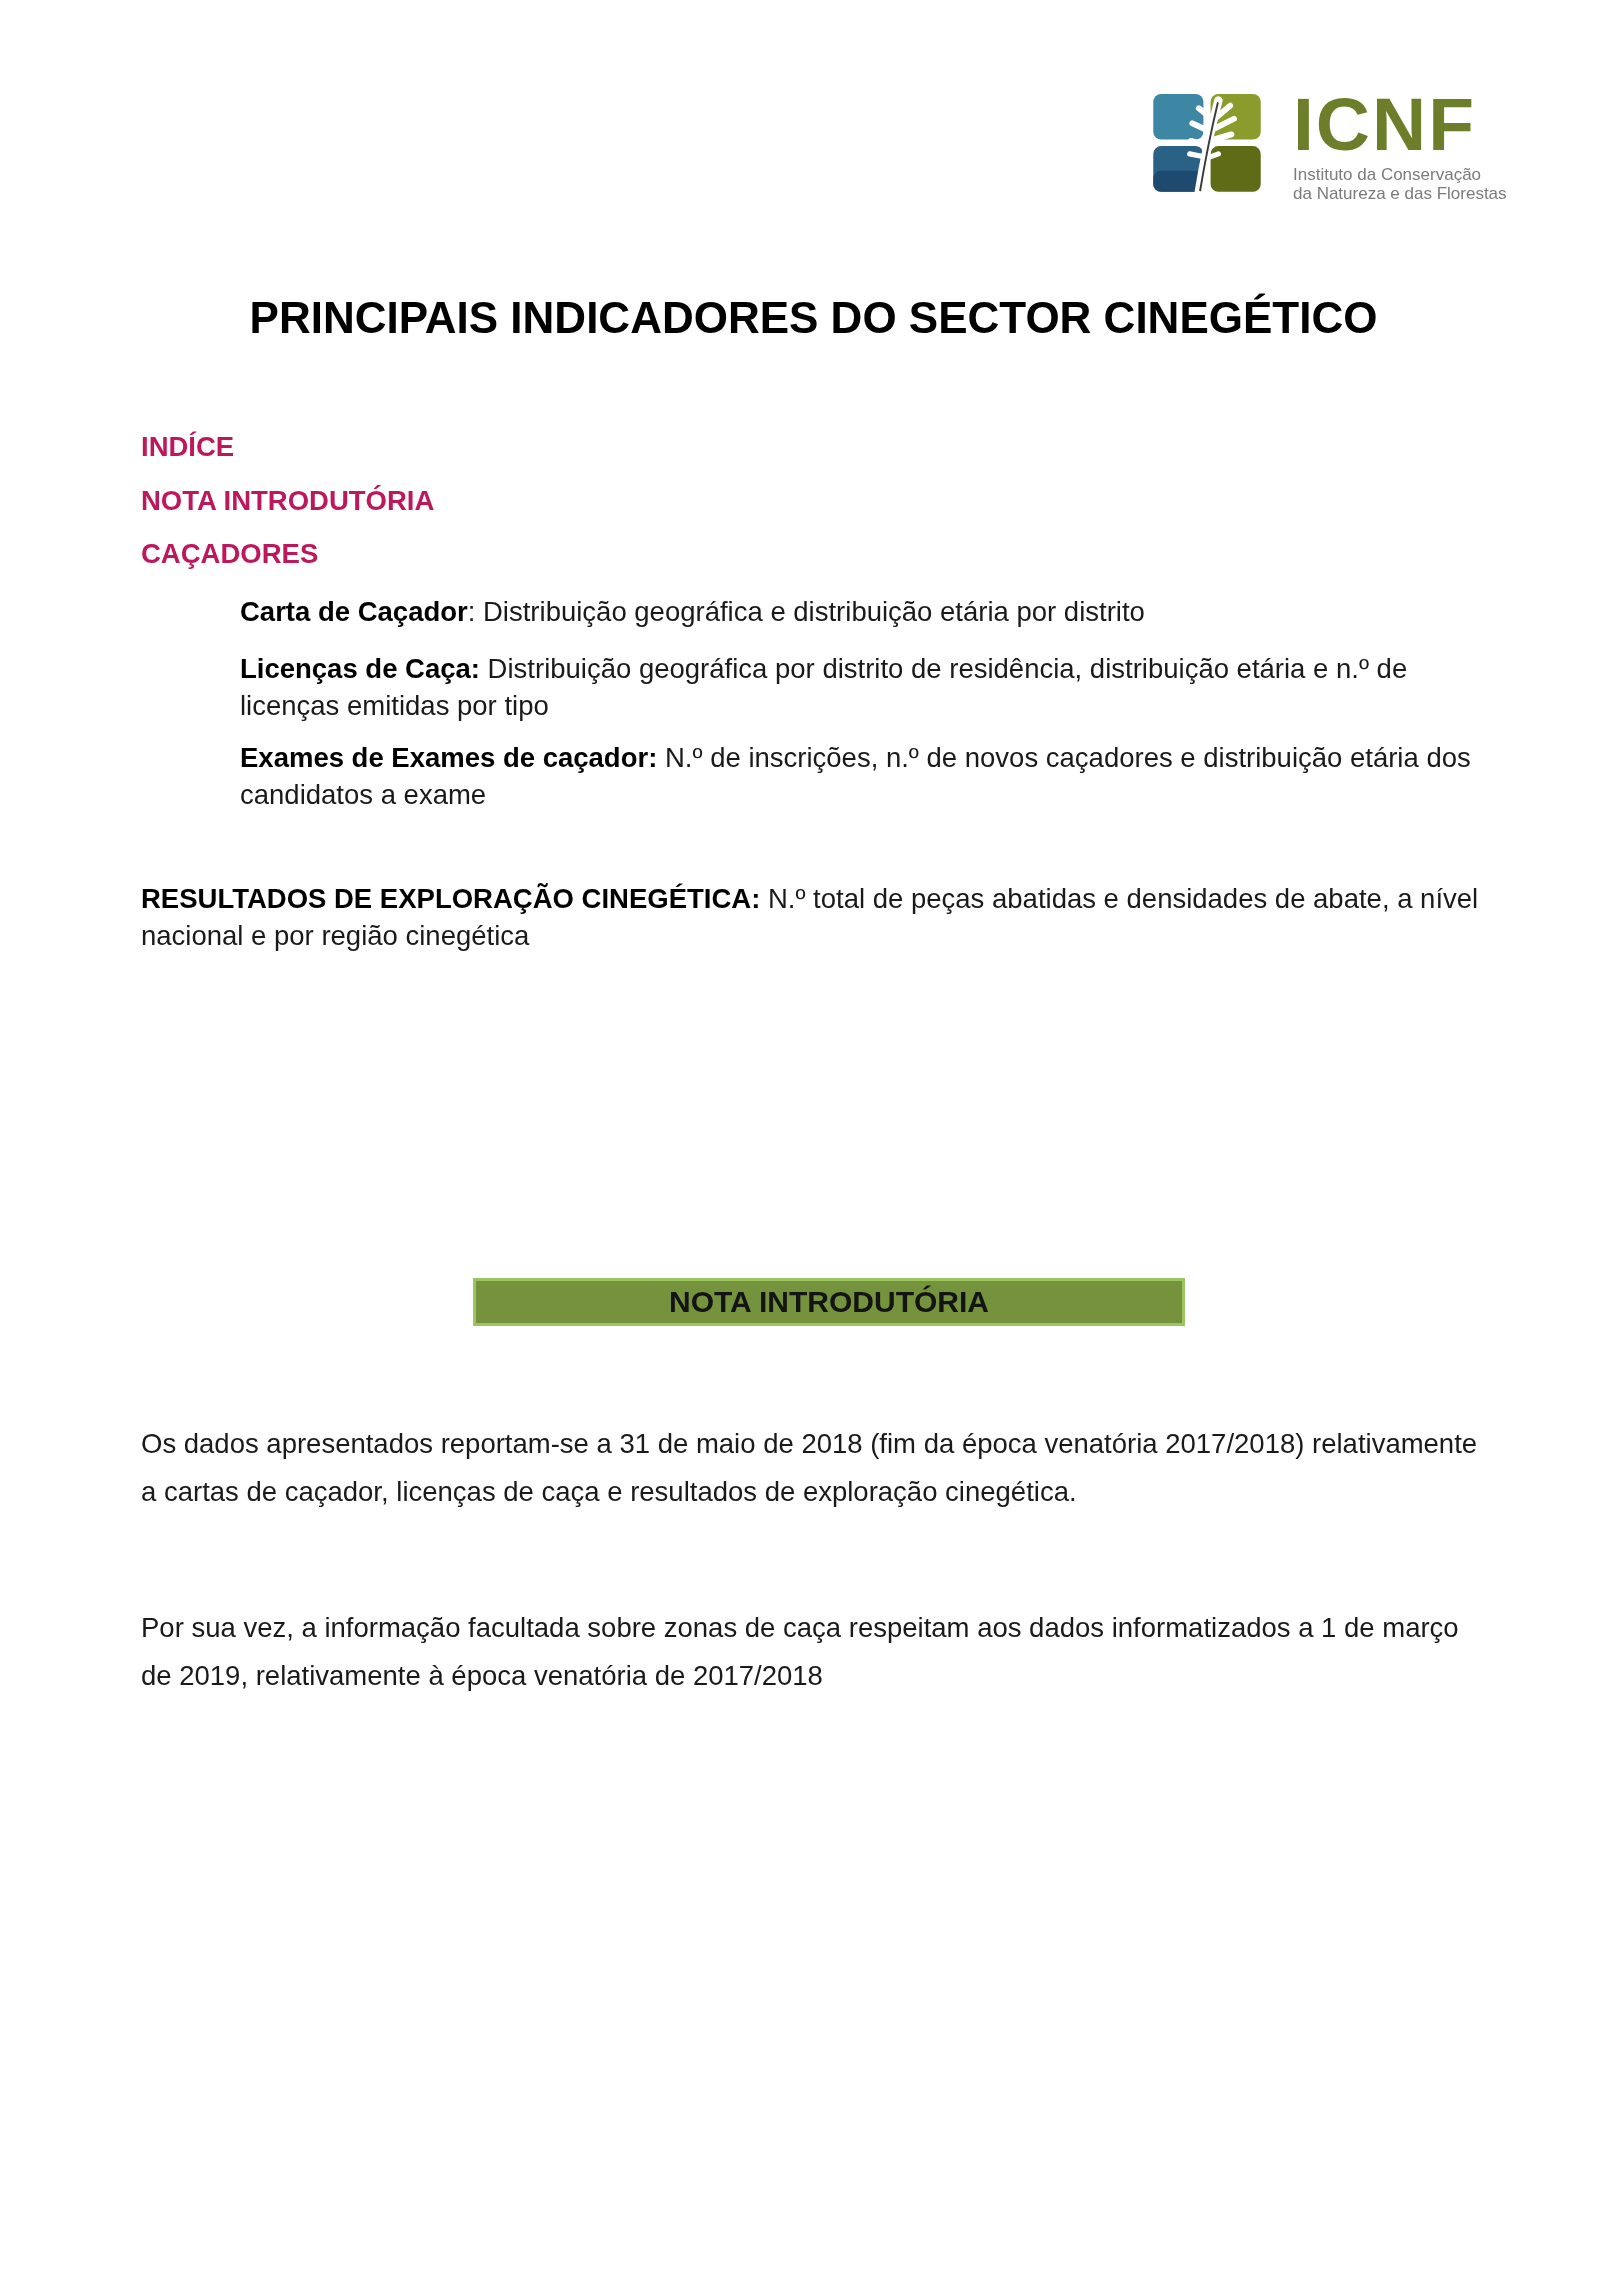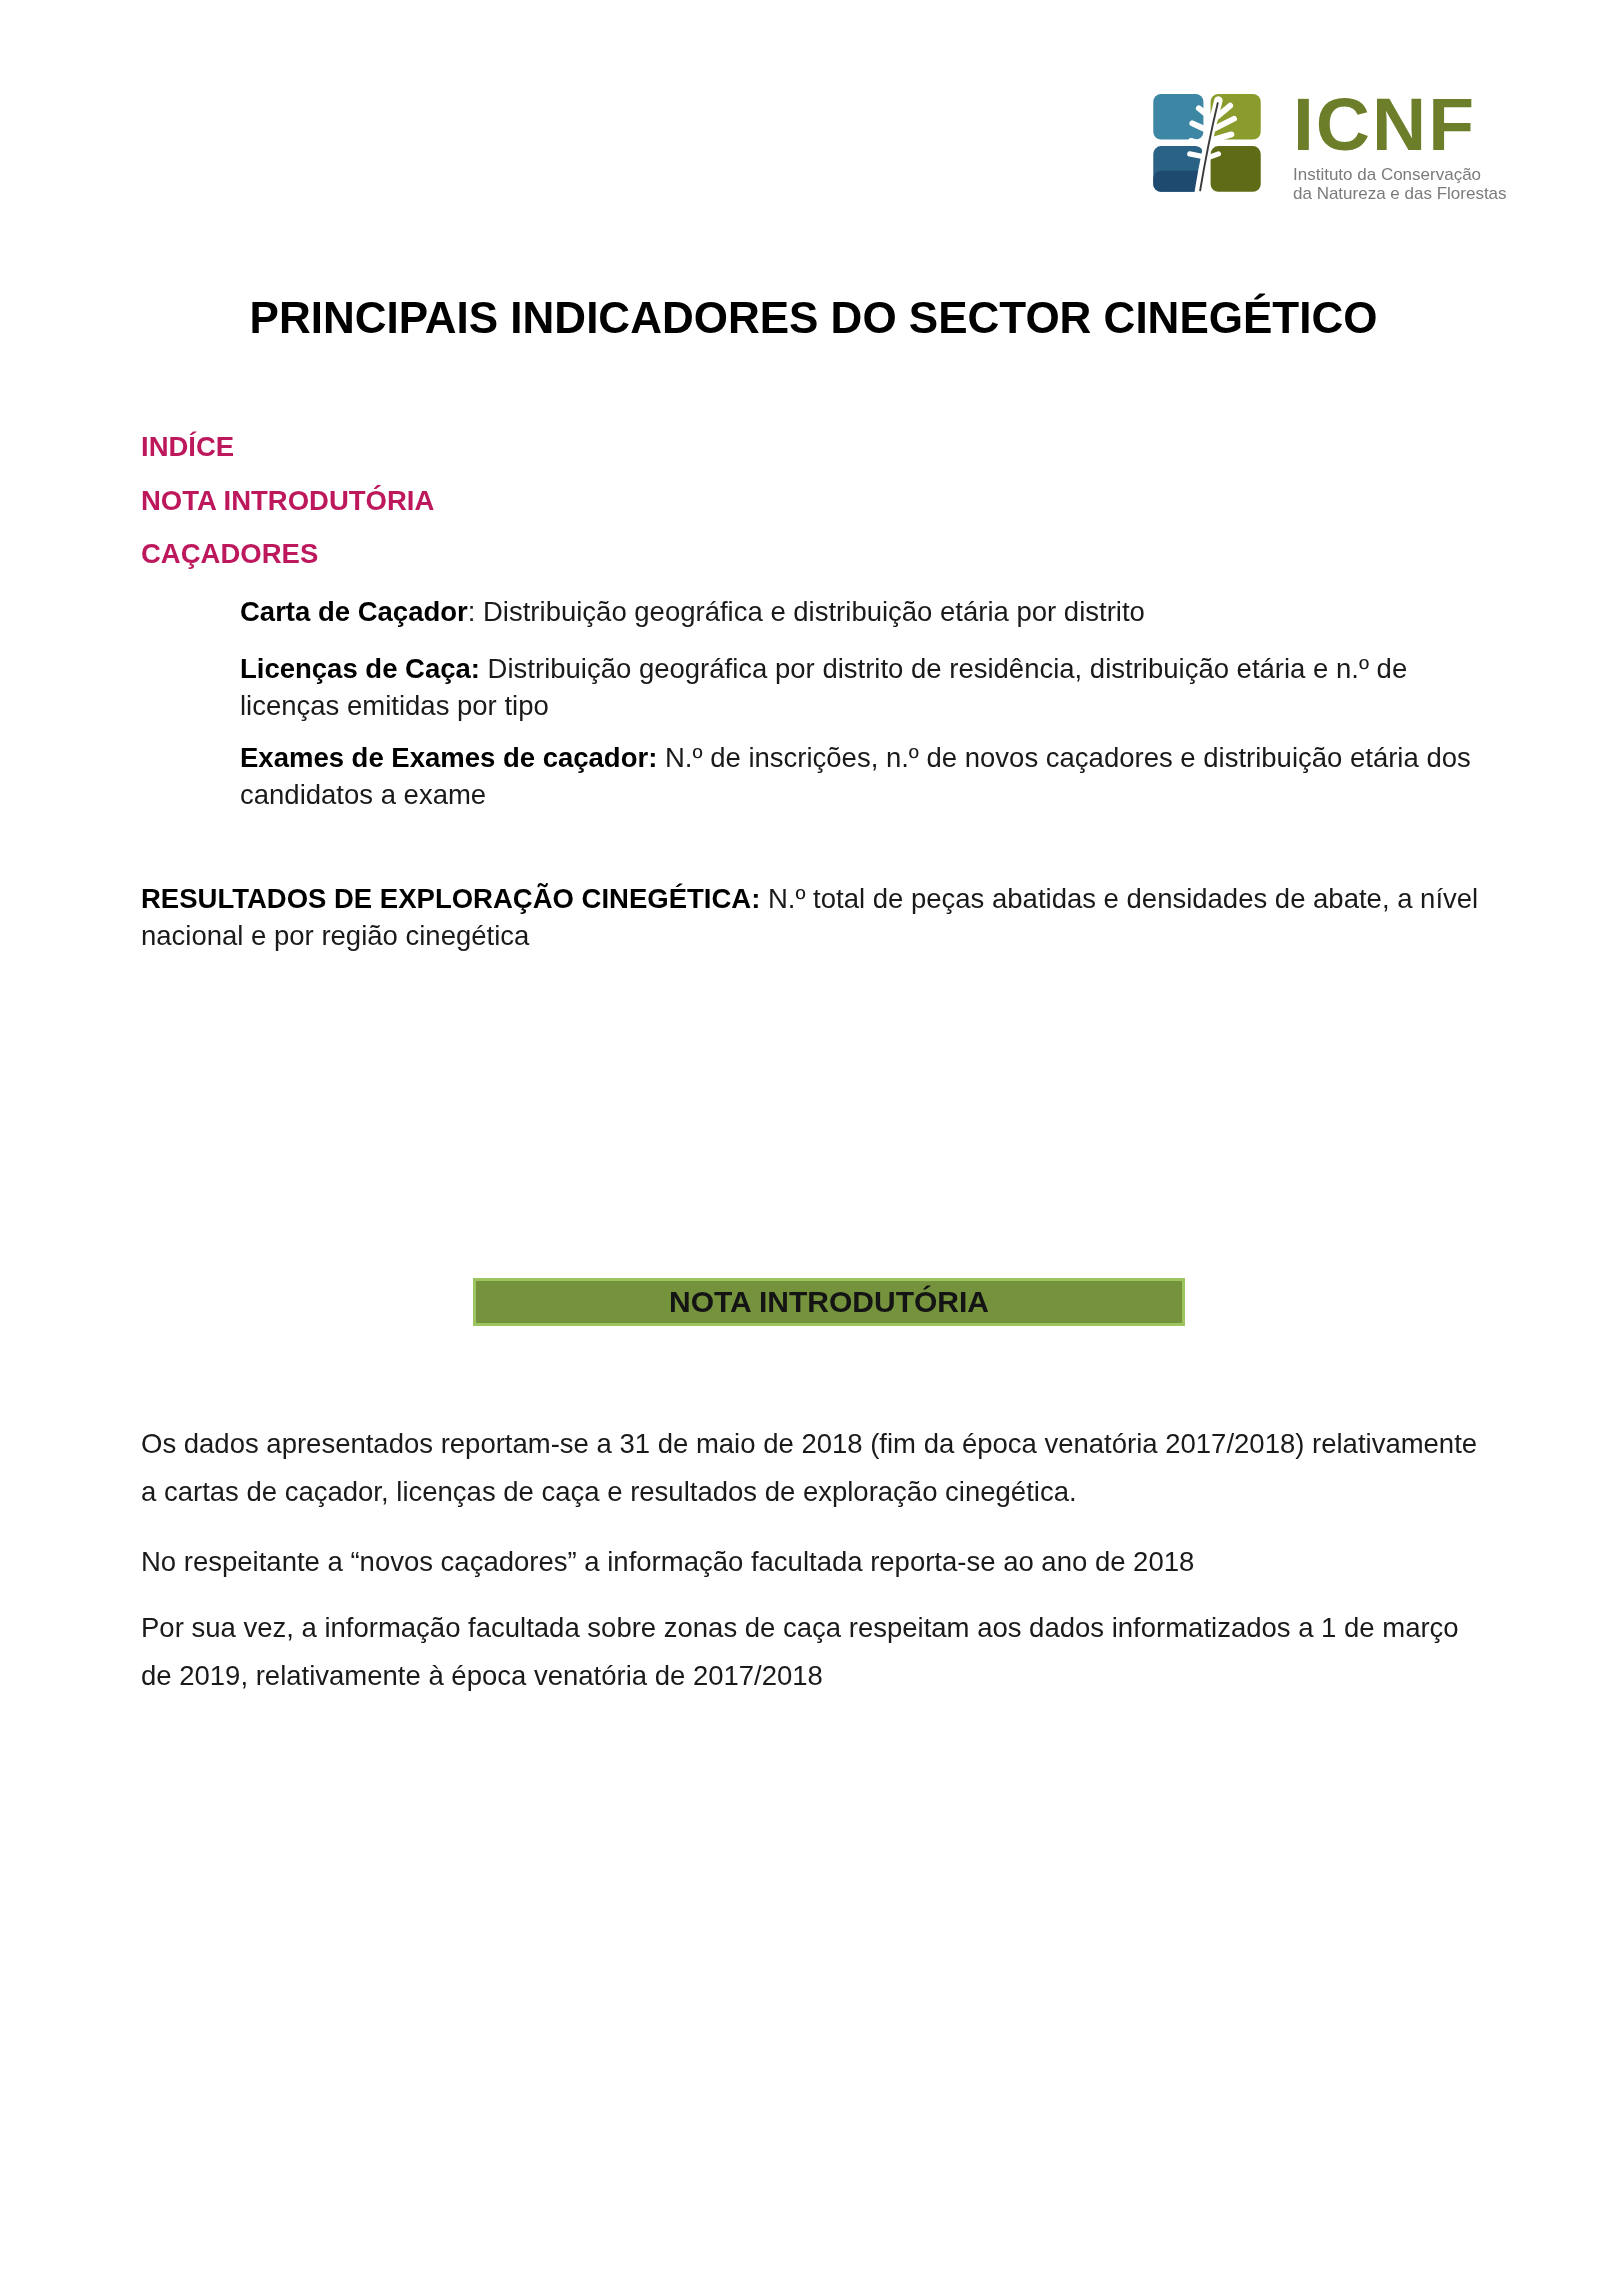"No respeitante a “novos caçadores”" div.body-paragraph { html: <div>No respeitante a “novos caçadores” a informação facultada reporta-se ao ano de 2018</div> -> none }
